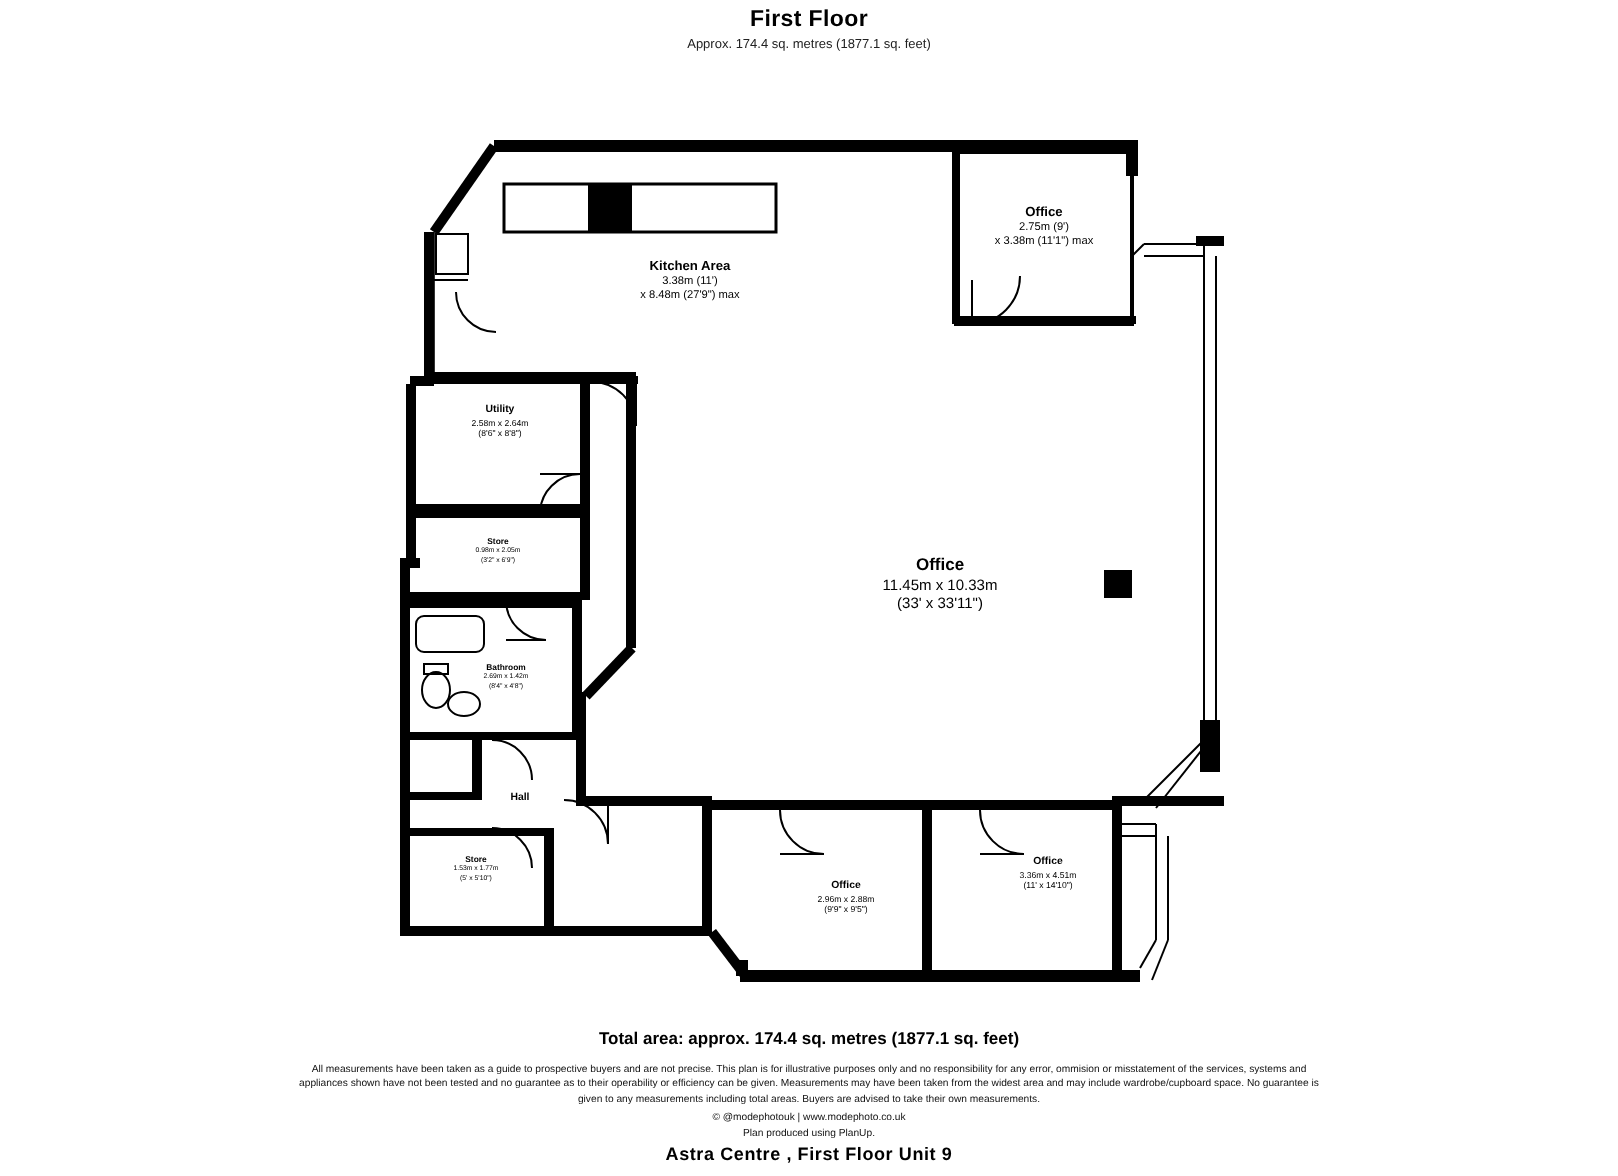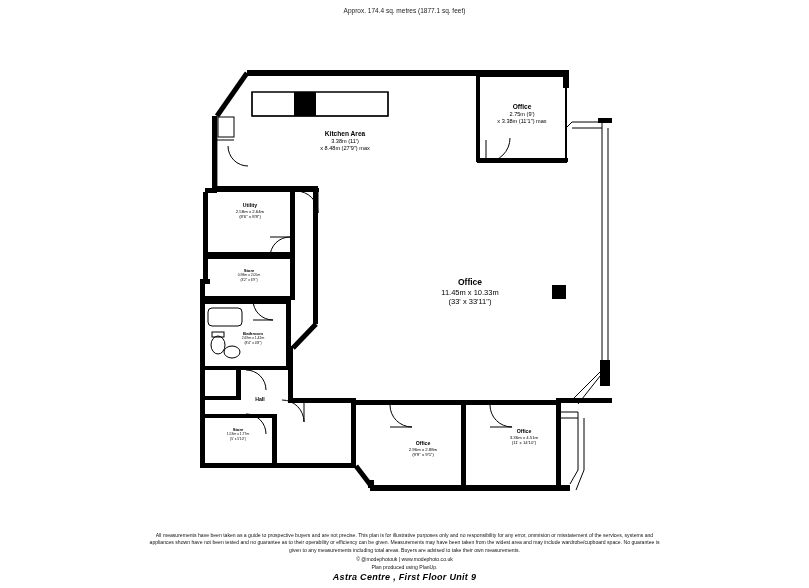"First Floor" div.title { html: none -> <div>First Floor</div> }
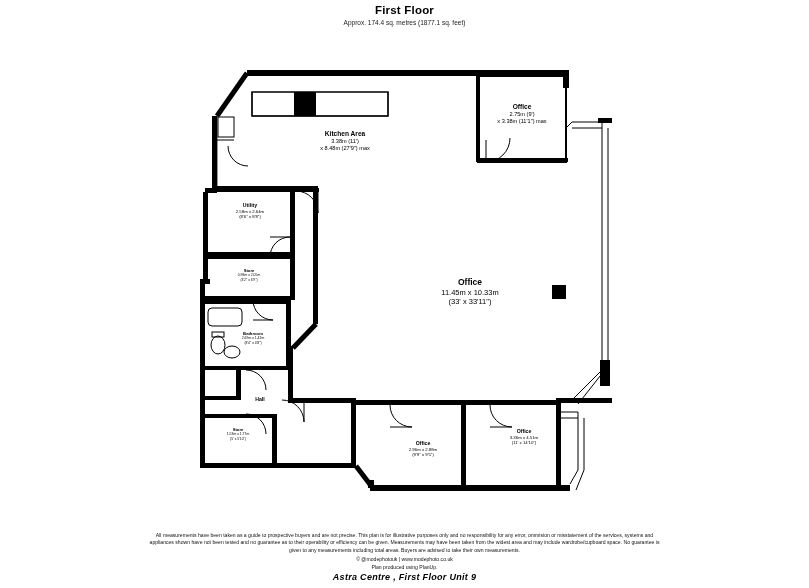"Total area: approx. 174.4 sq." div.footer { html: none -> <div>Total area: approx. 174.4 sq. metres (1877.1 sq. feet)</div> }
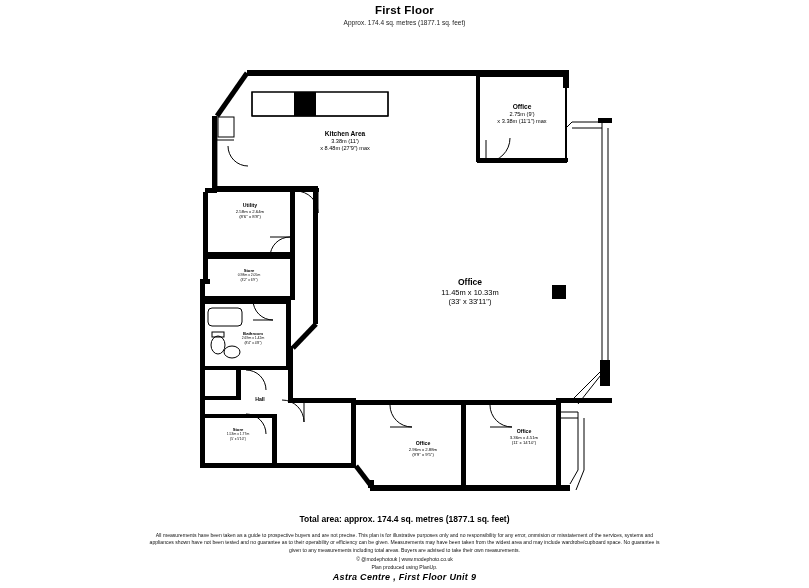"Astra Centre , First Floor" .footer-address { font-style: italic -> none }
